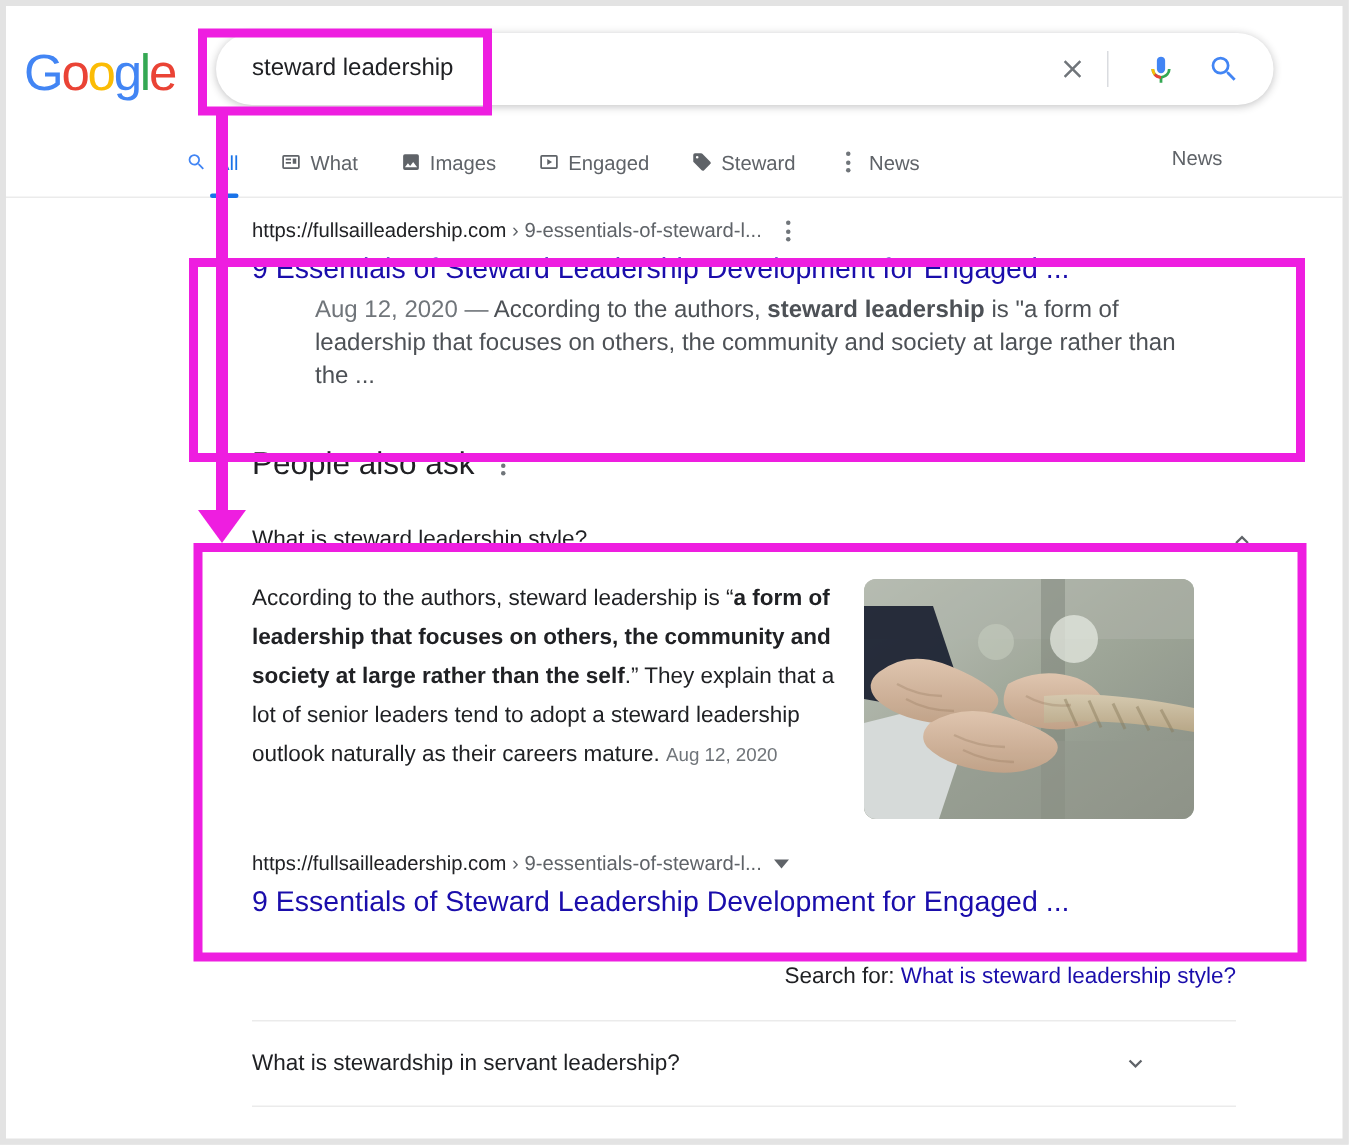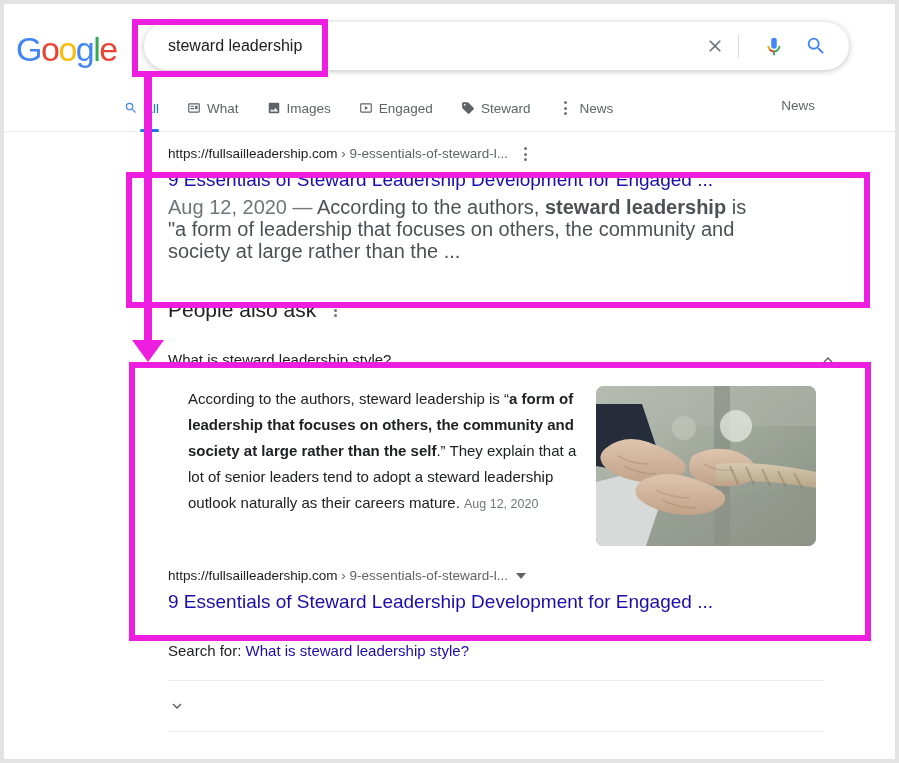"Aug 12, 2020 — According" .res-snippet { font-size: 20px -> 16px; margin-left: none -> 42px }
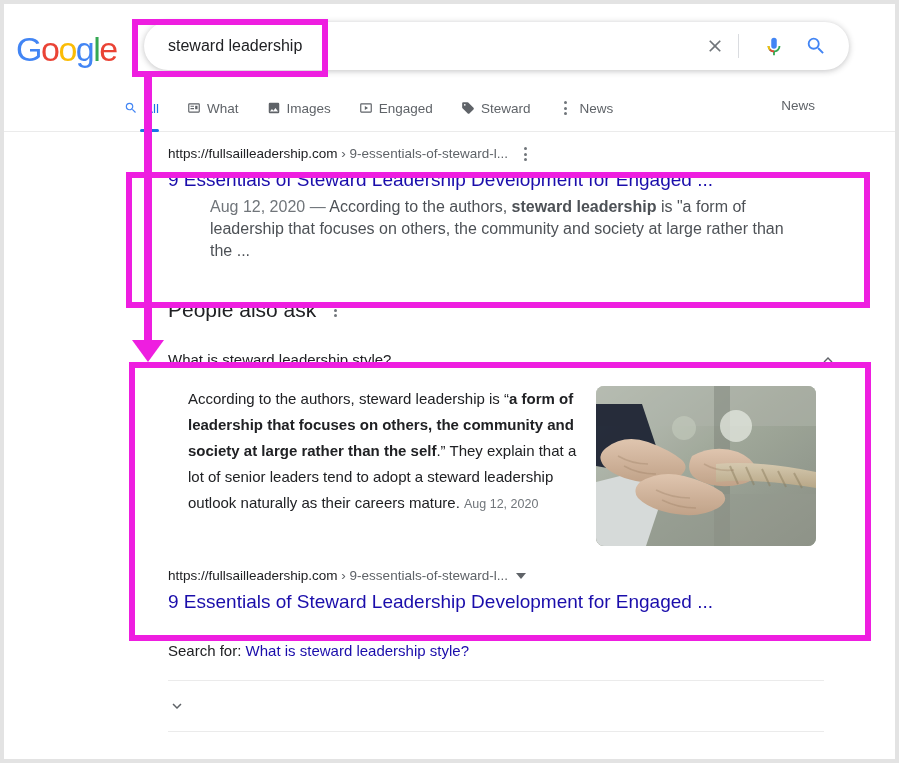"According to the authors, steward" .paa-text { margin-left: 20px -> none }
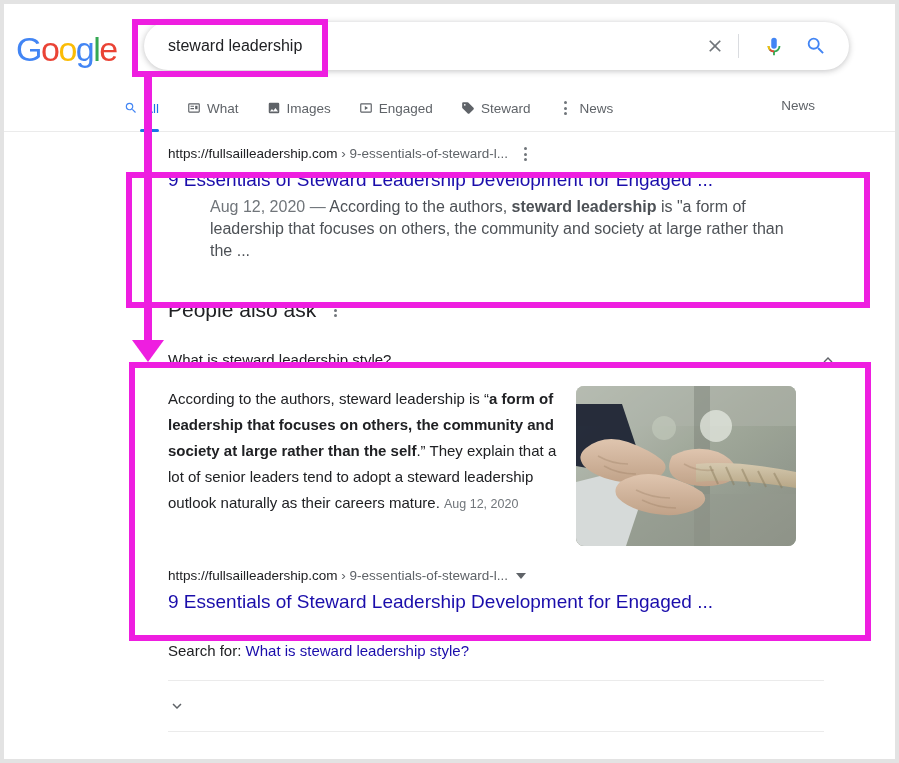"Search for: What is steward" .searchfor { text-align: none -> right }
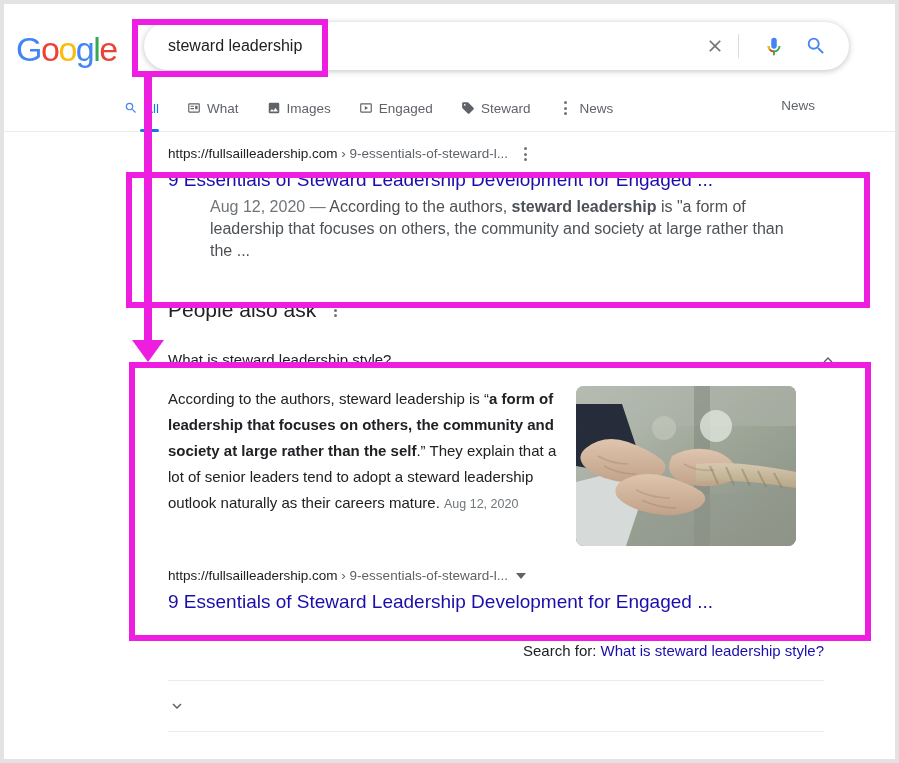"What is stewardship in servant" div.paa-q { html: none -> <div>What is stewardship in servant leadership?</div> }
